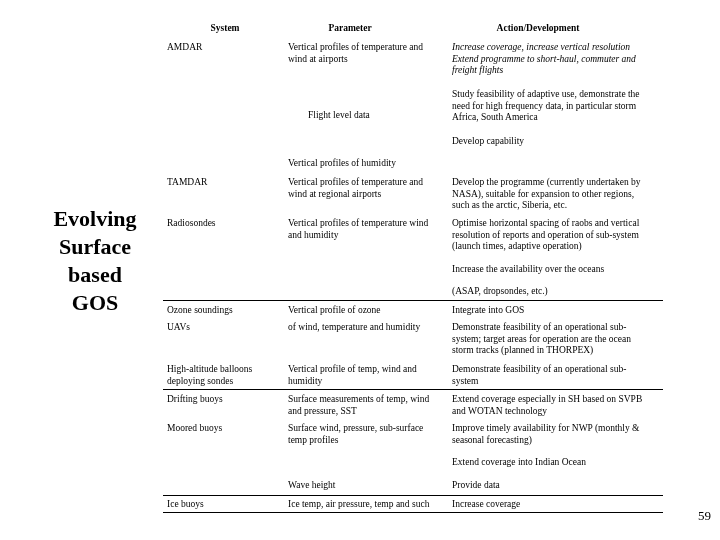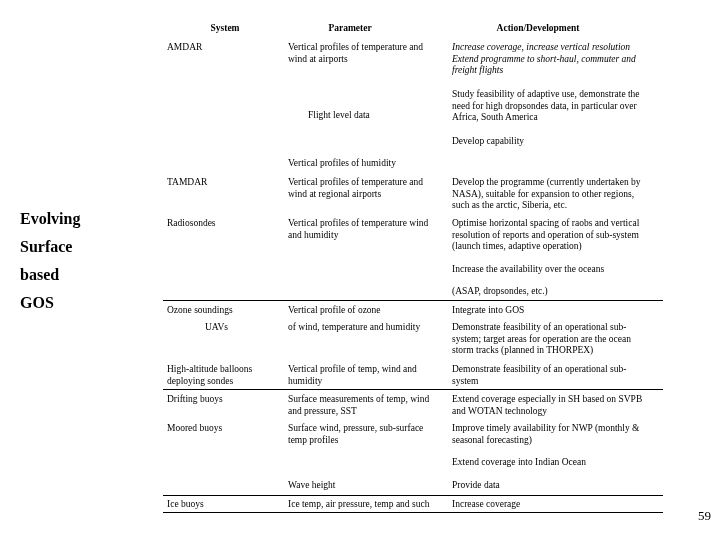"need for high dropsondes data," div { text: dropsondes data, in particular over -> frequency data, in particular storm }
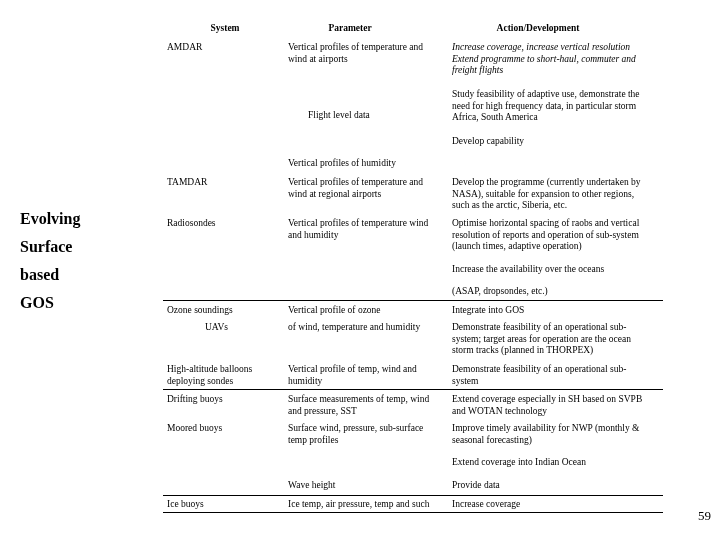"Evolving" .side-title { font-size: 16px -> 22px; text-align: none -> center }
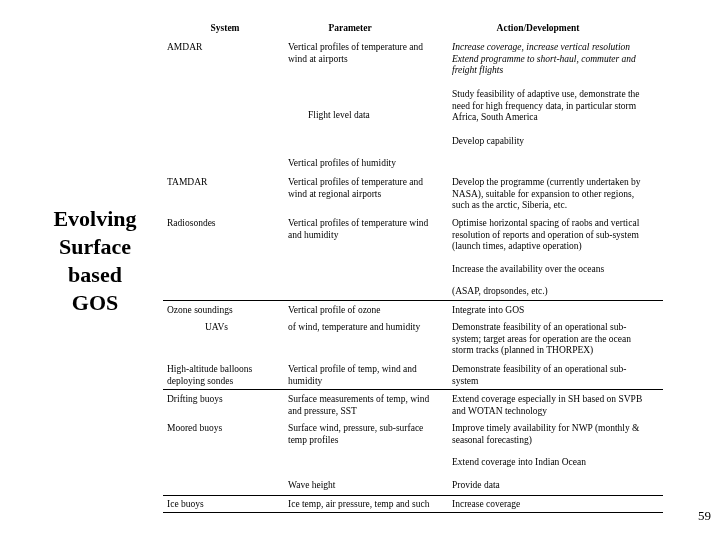"UAVs" div.t { margin-left: 38px -> none }
